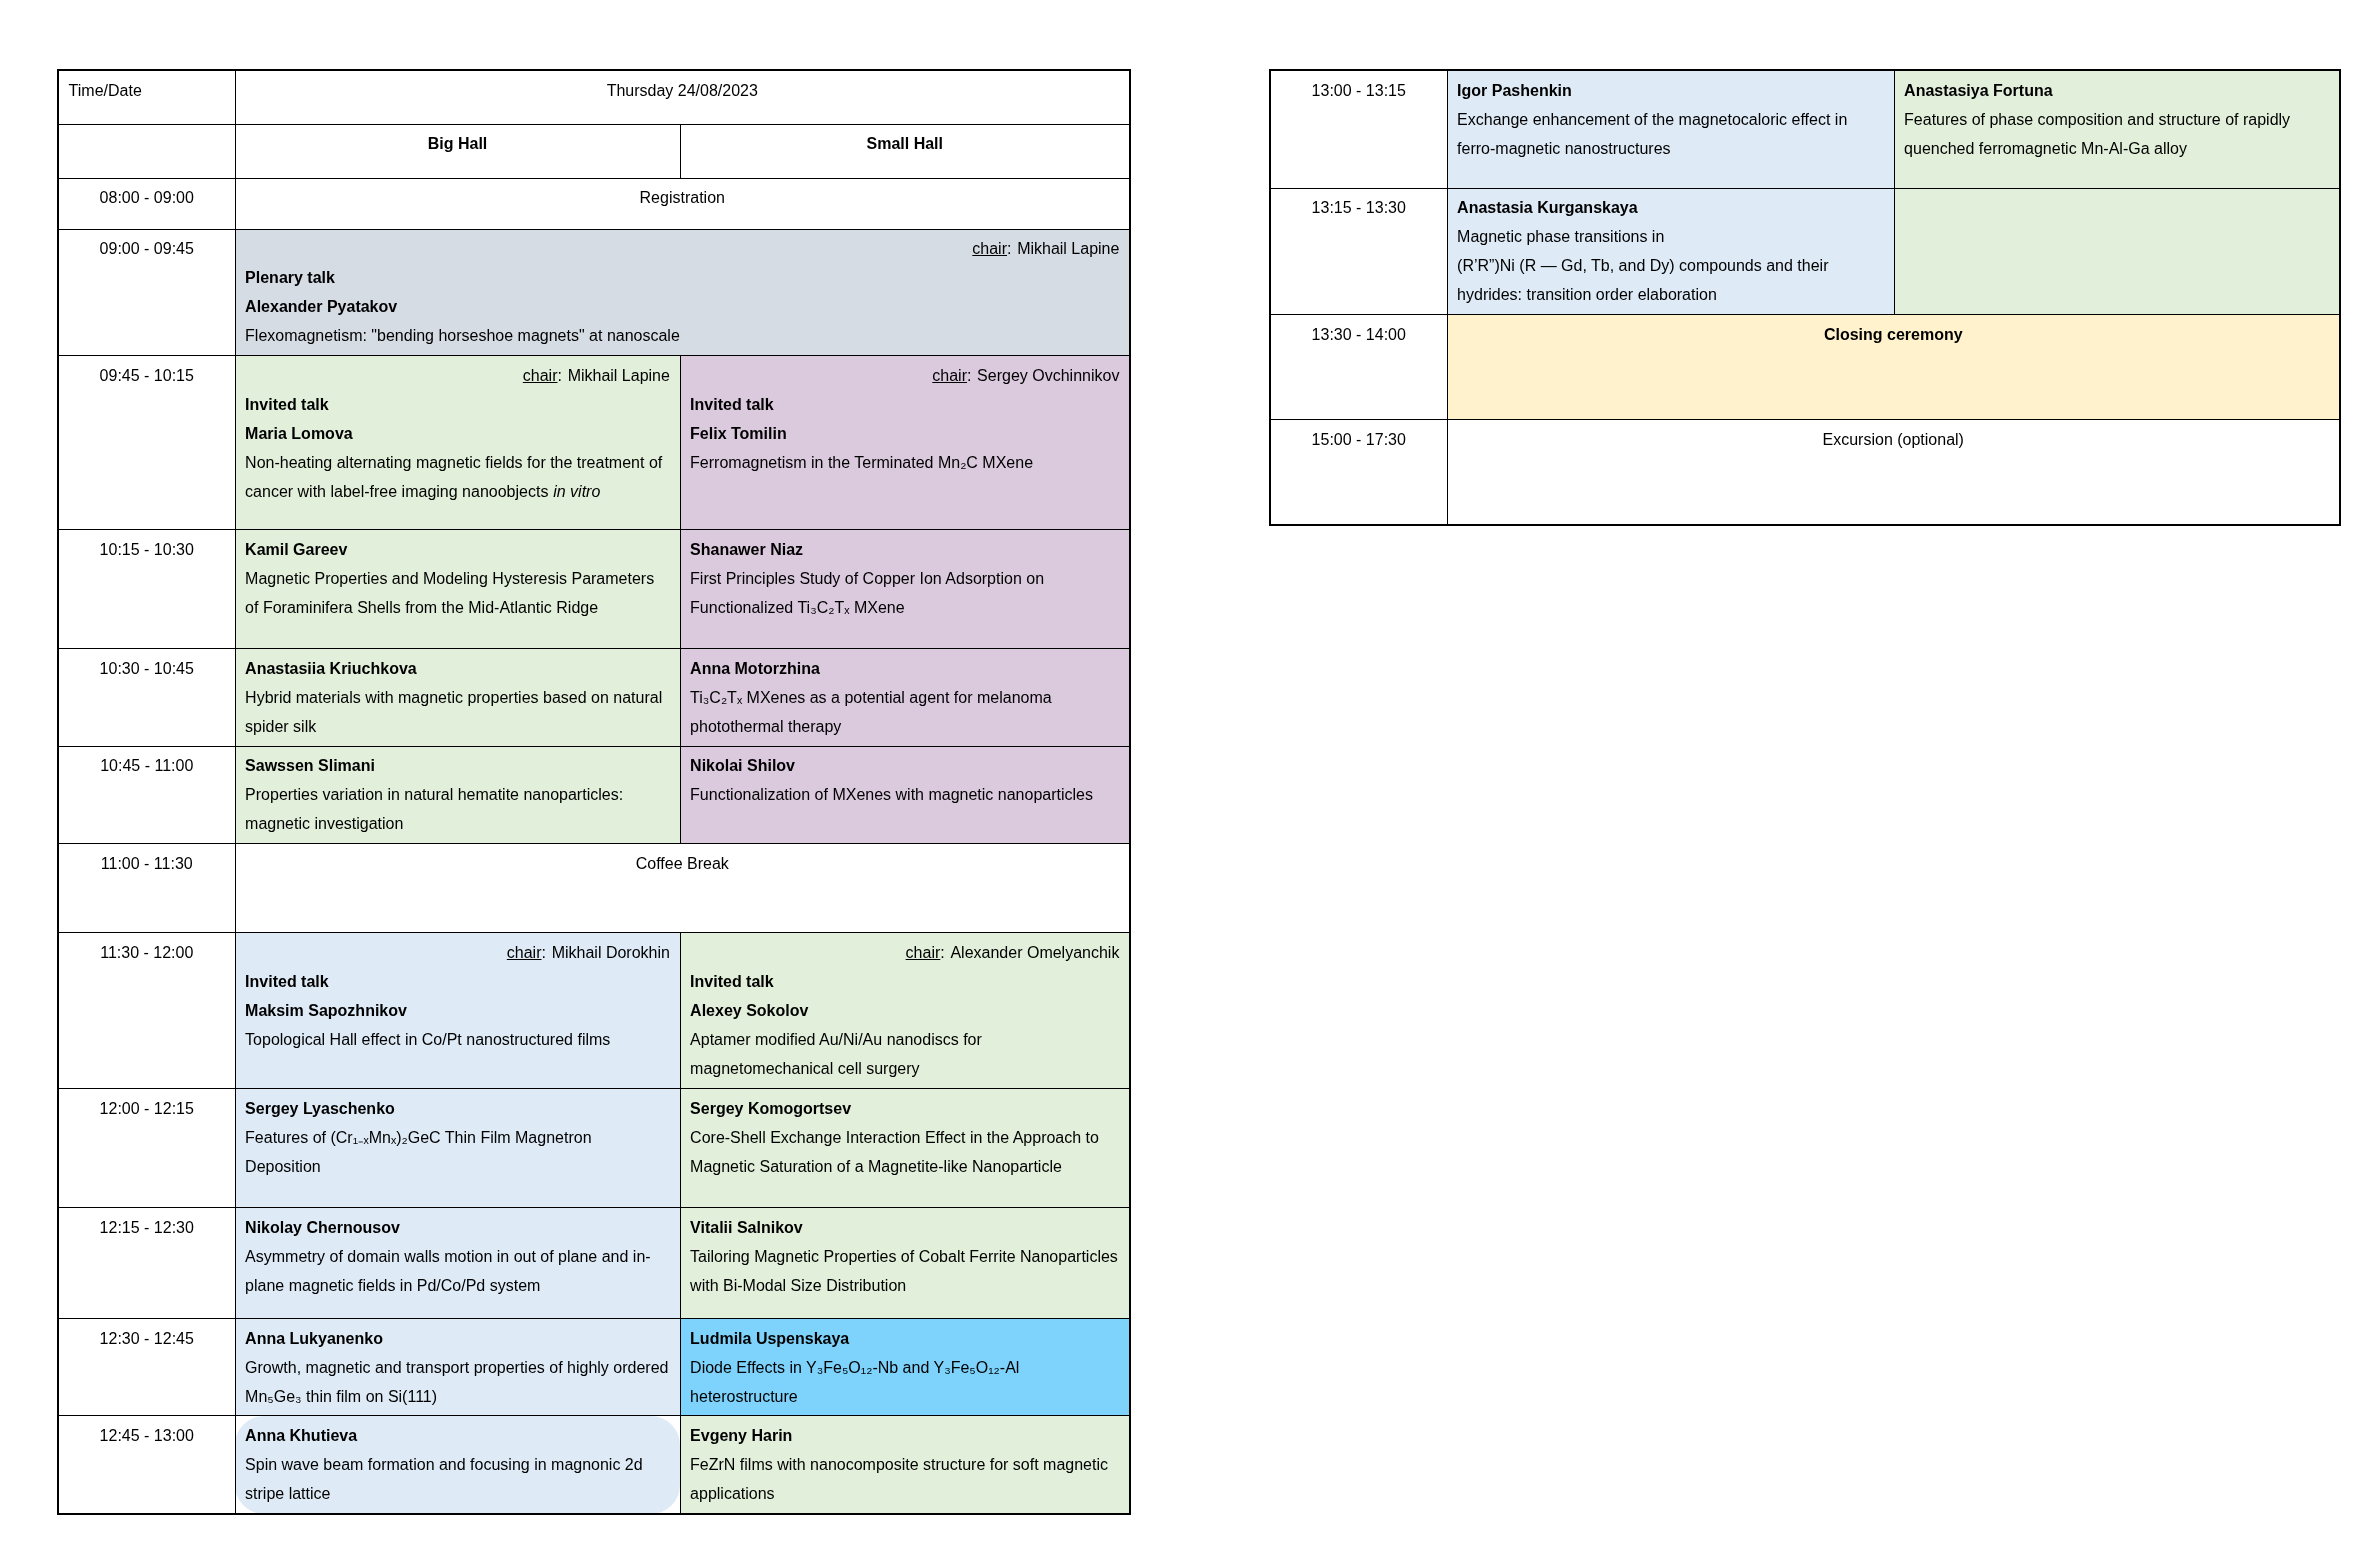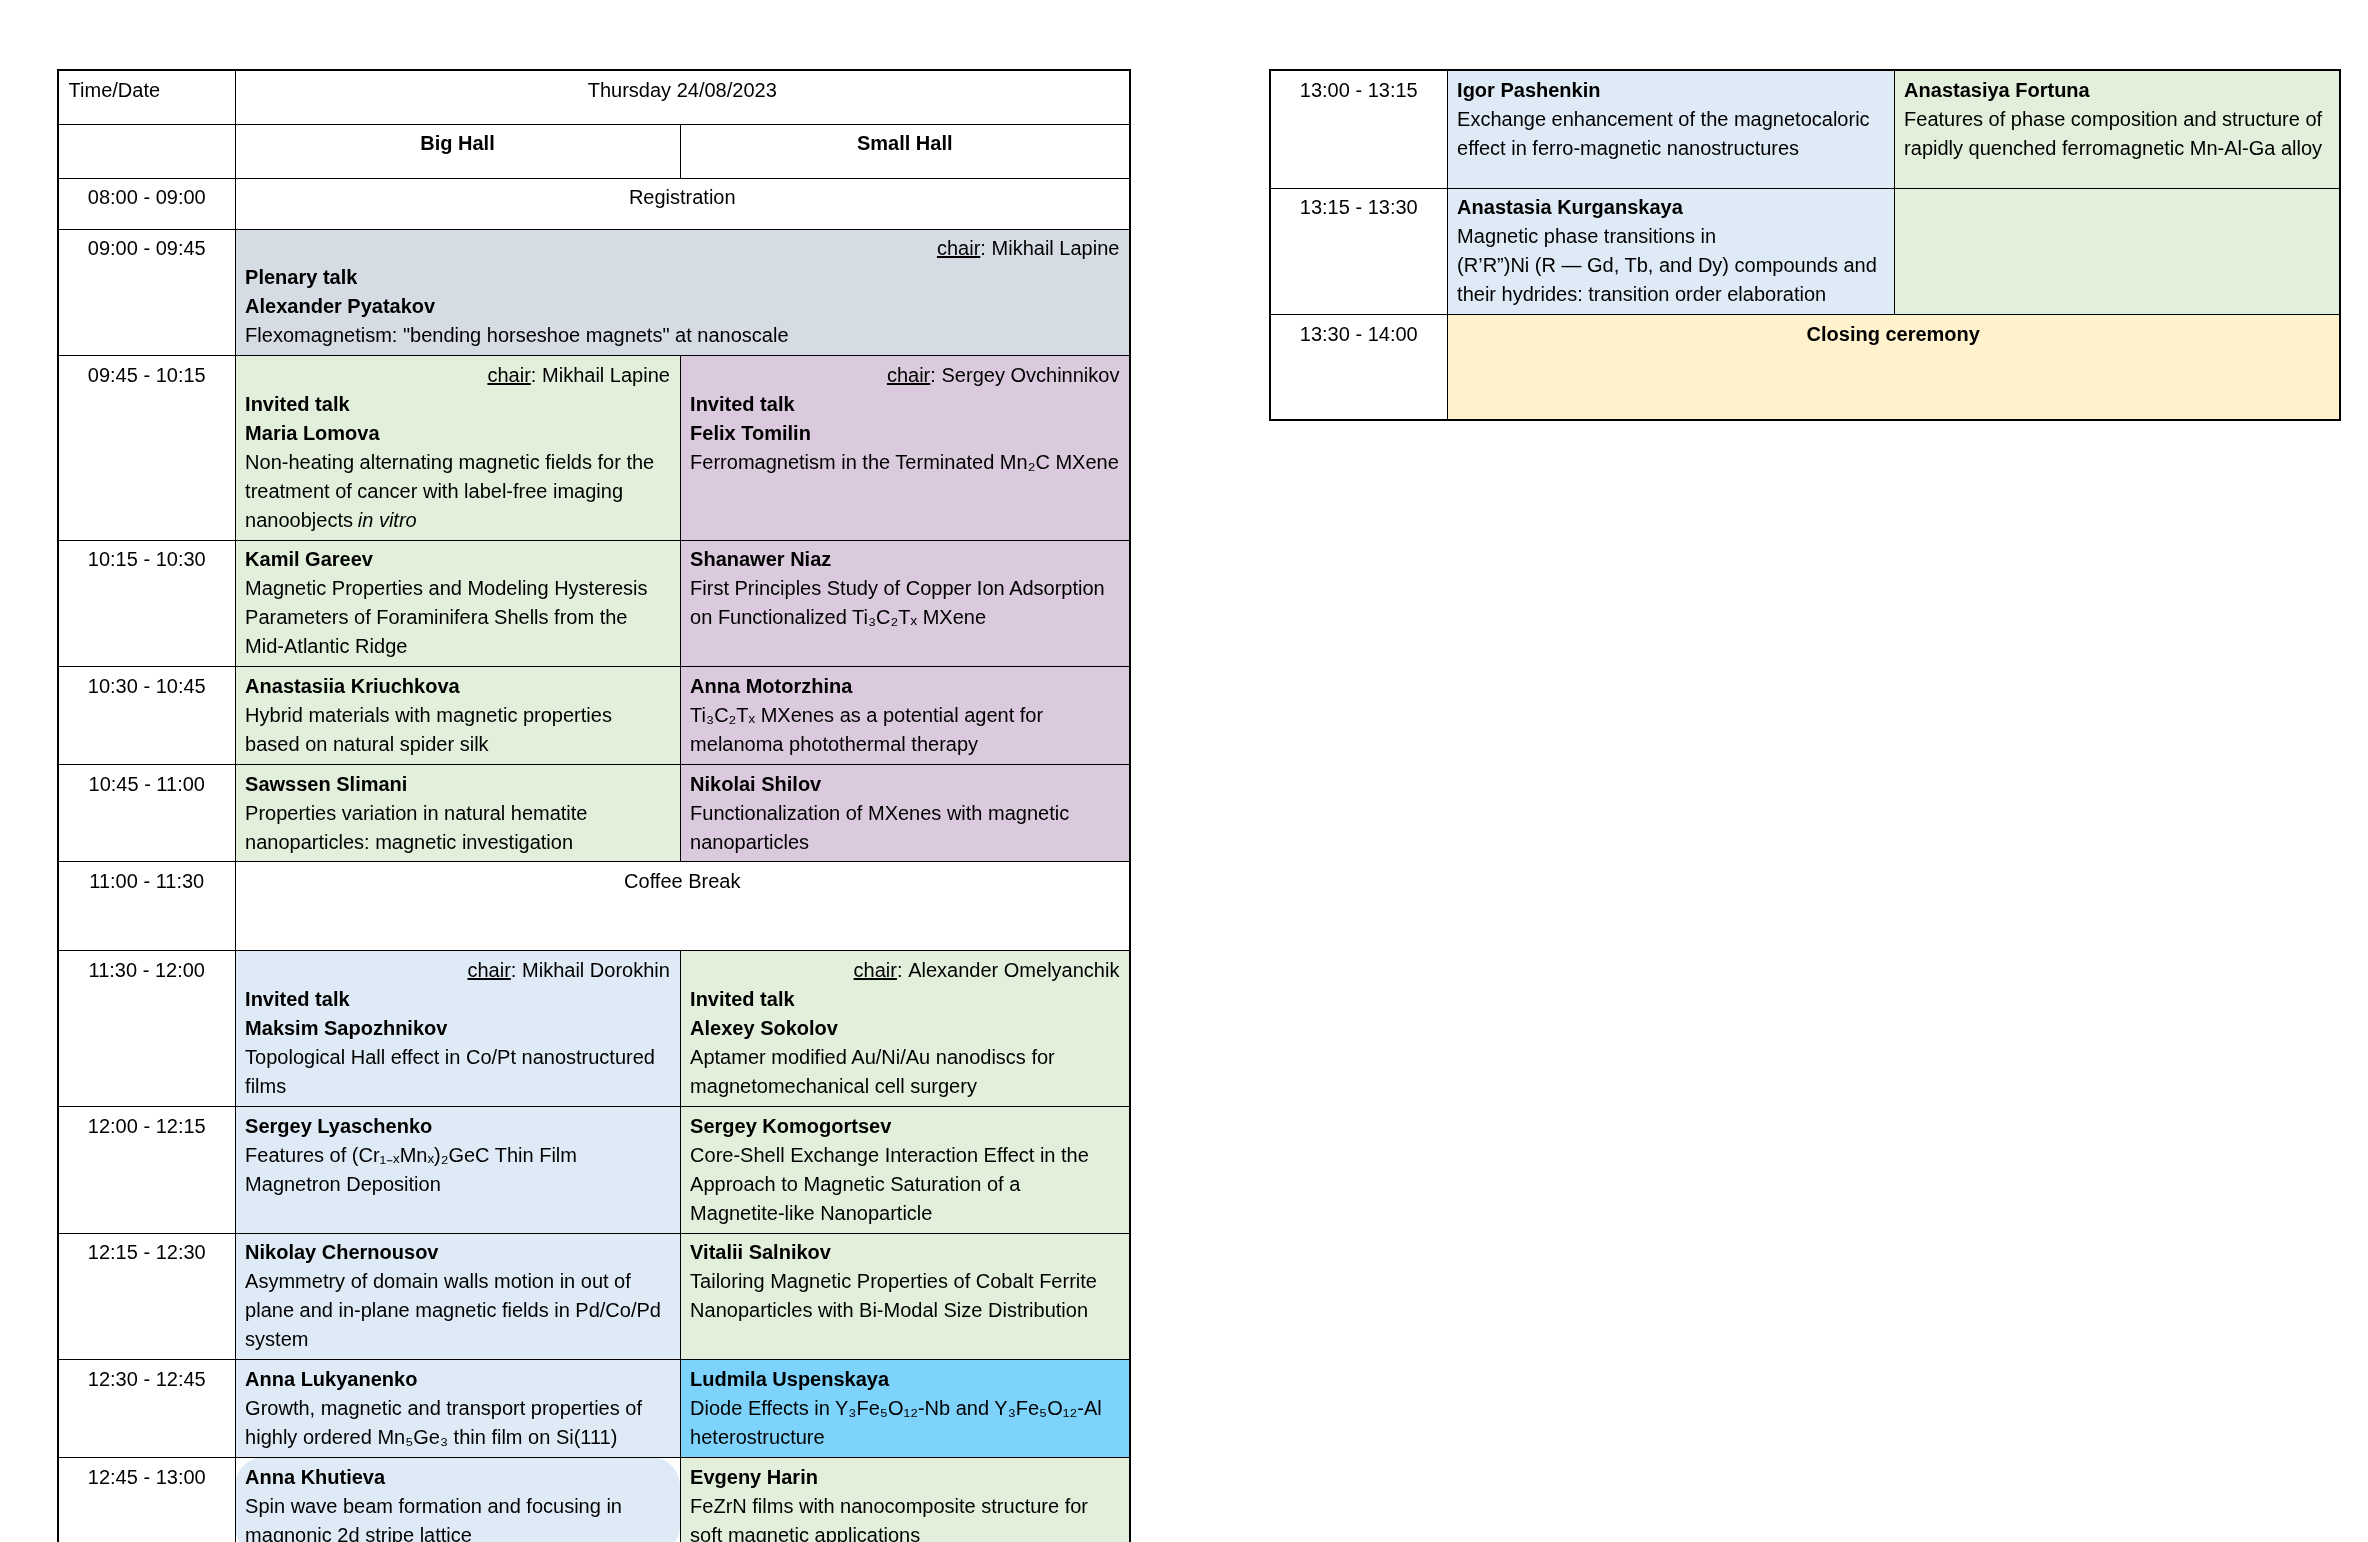"Time/Date" table.tbl td { font-size: 20px -> 16px }
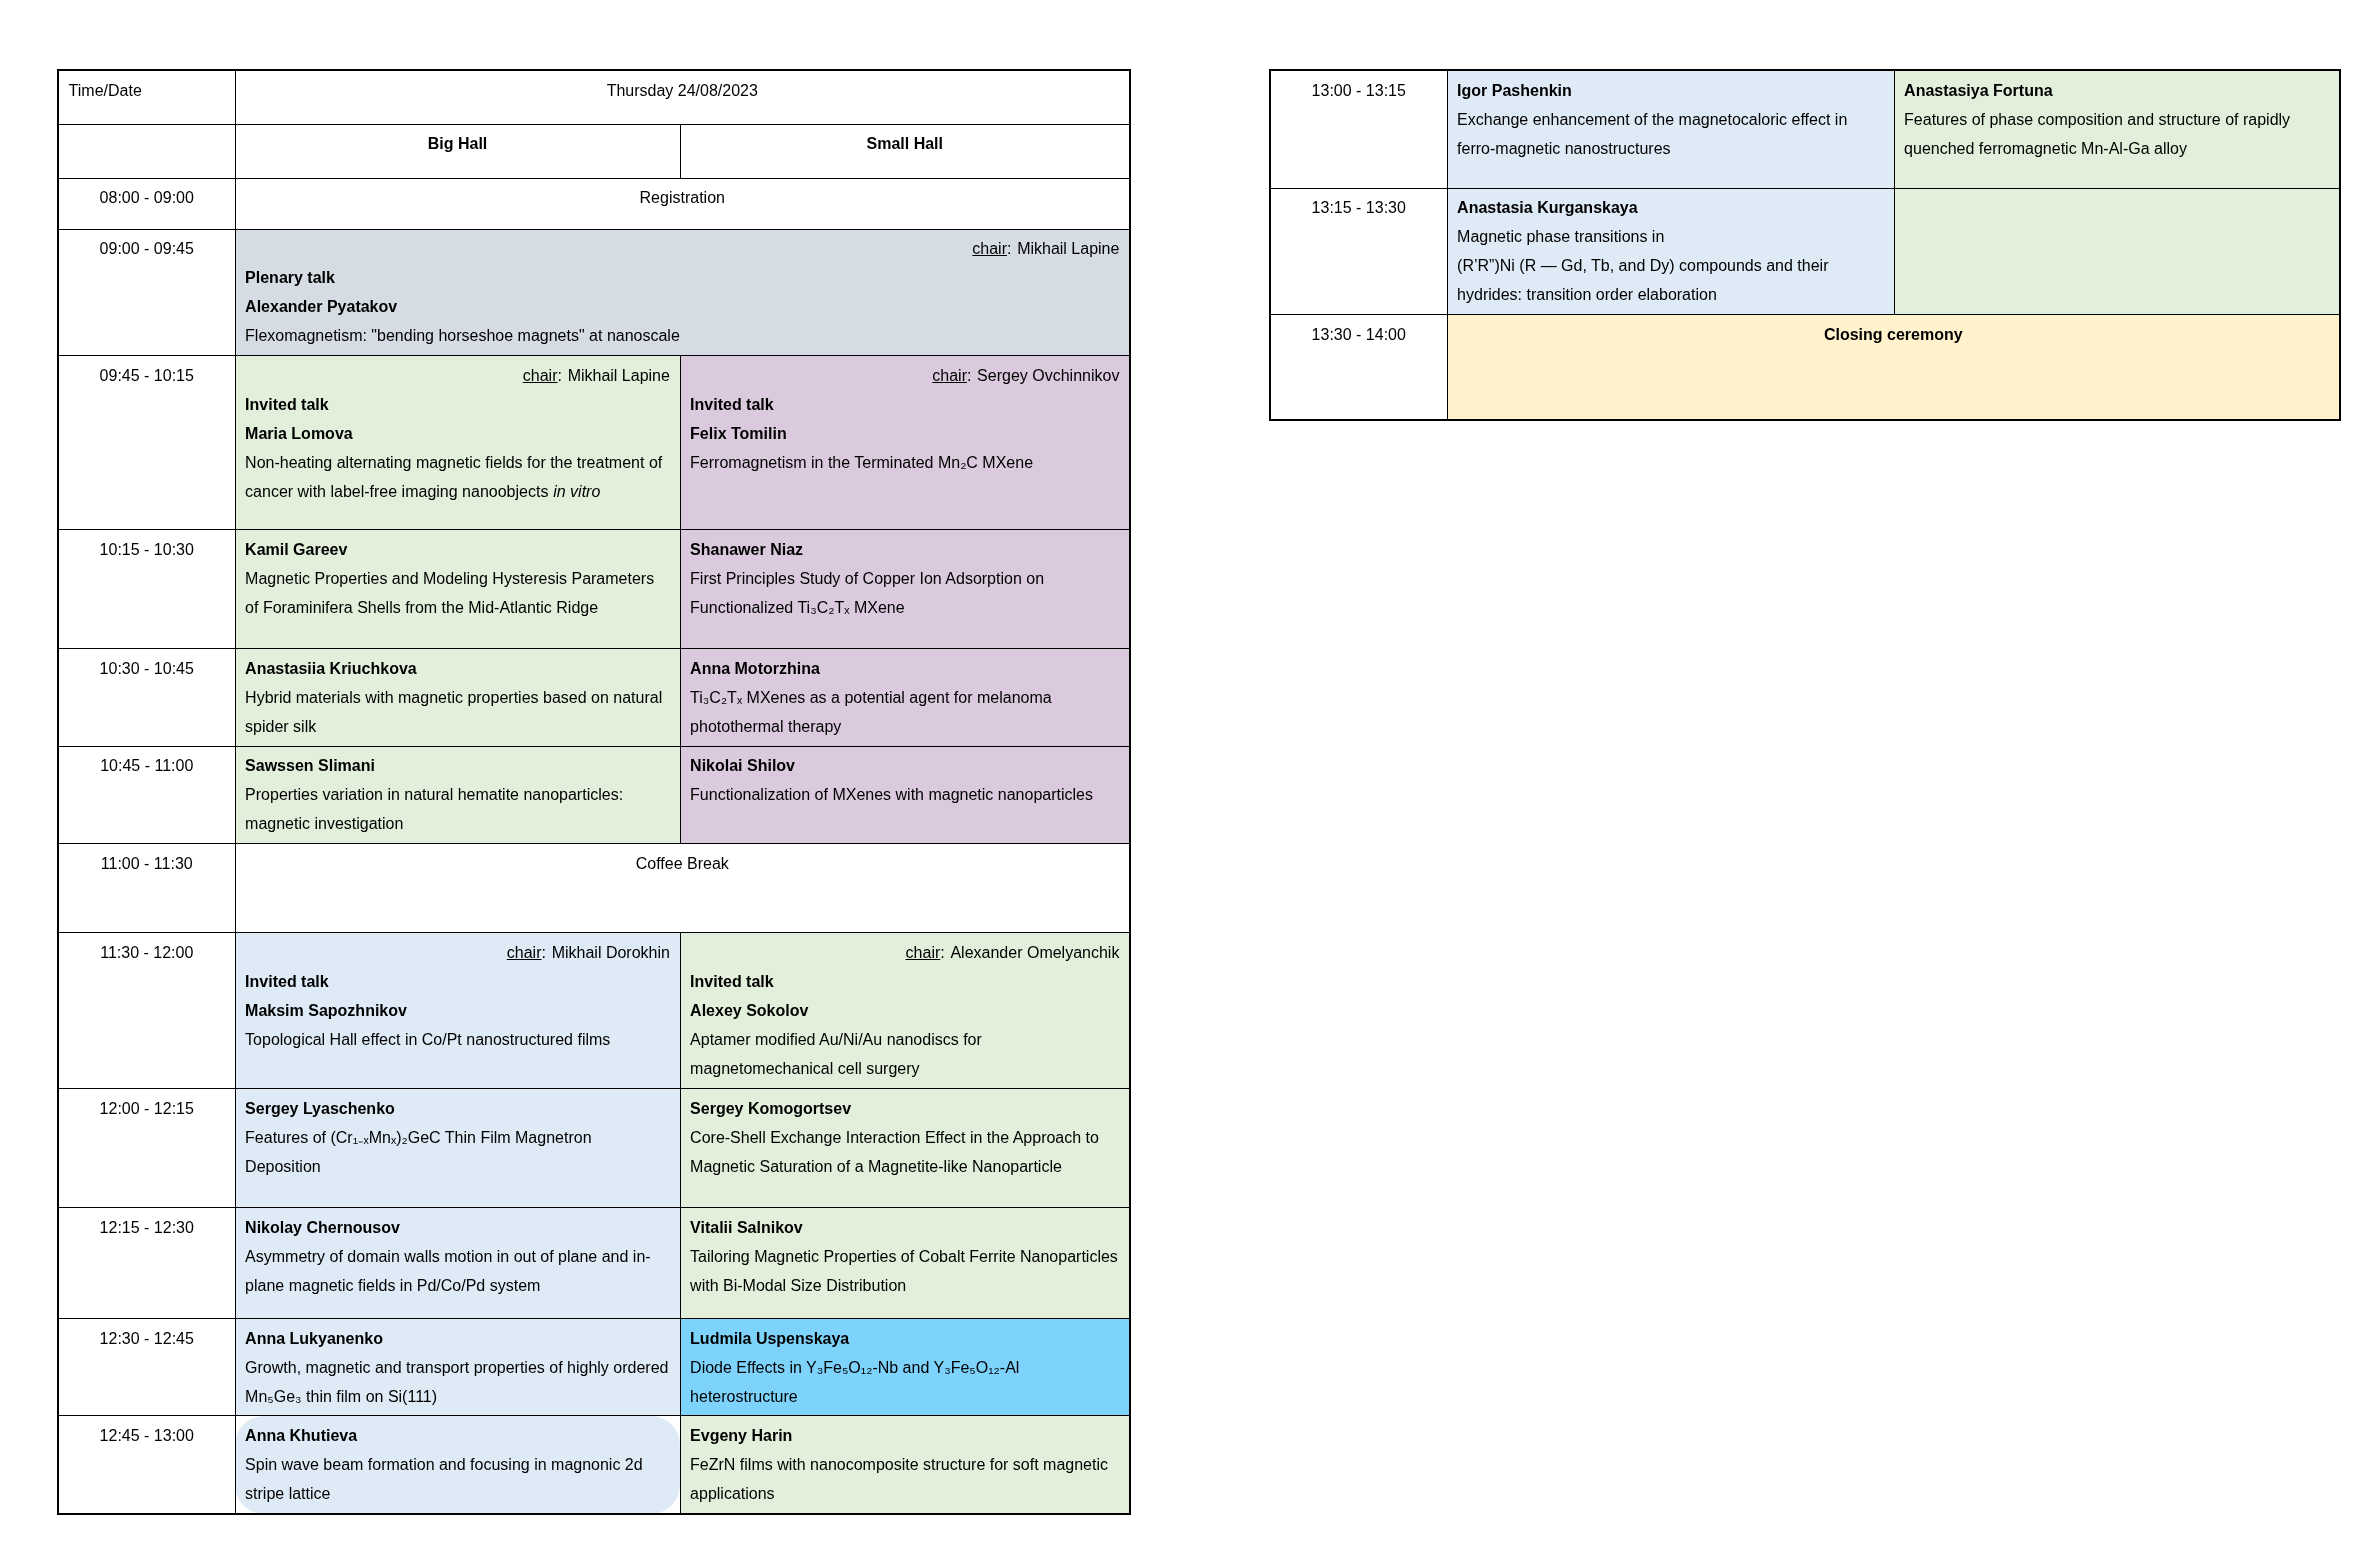"15:00 - 17:30" tr { html: none -> <tr> <td>15:00 - 17:30</td> <td>Excursion (optional)</td> </tr> }
